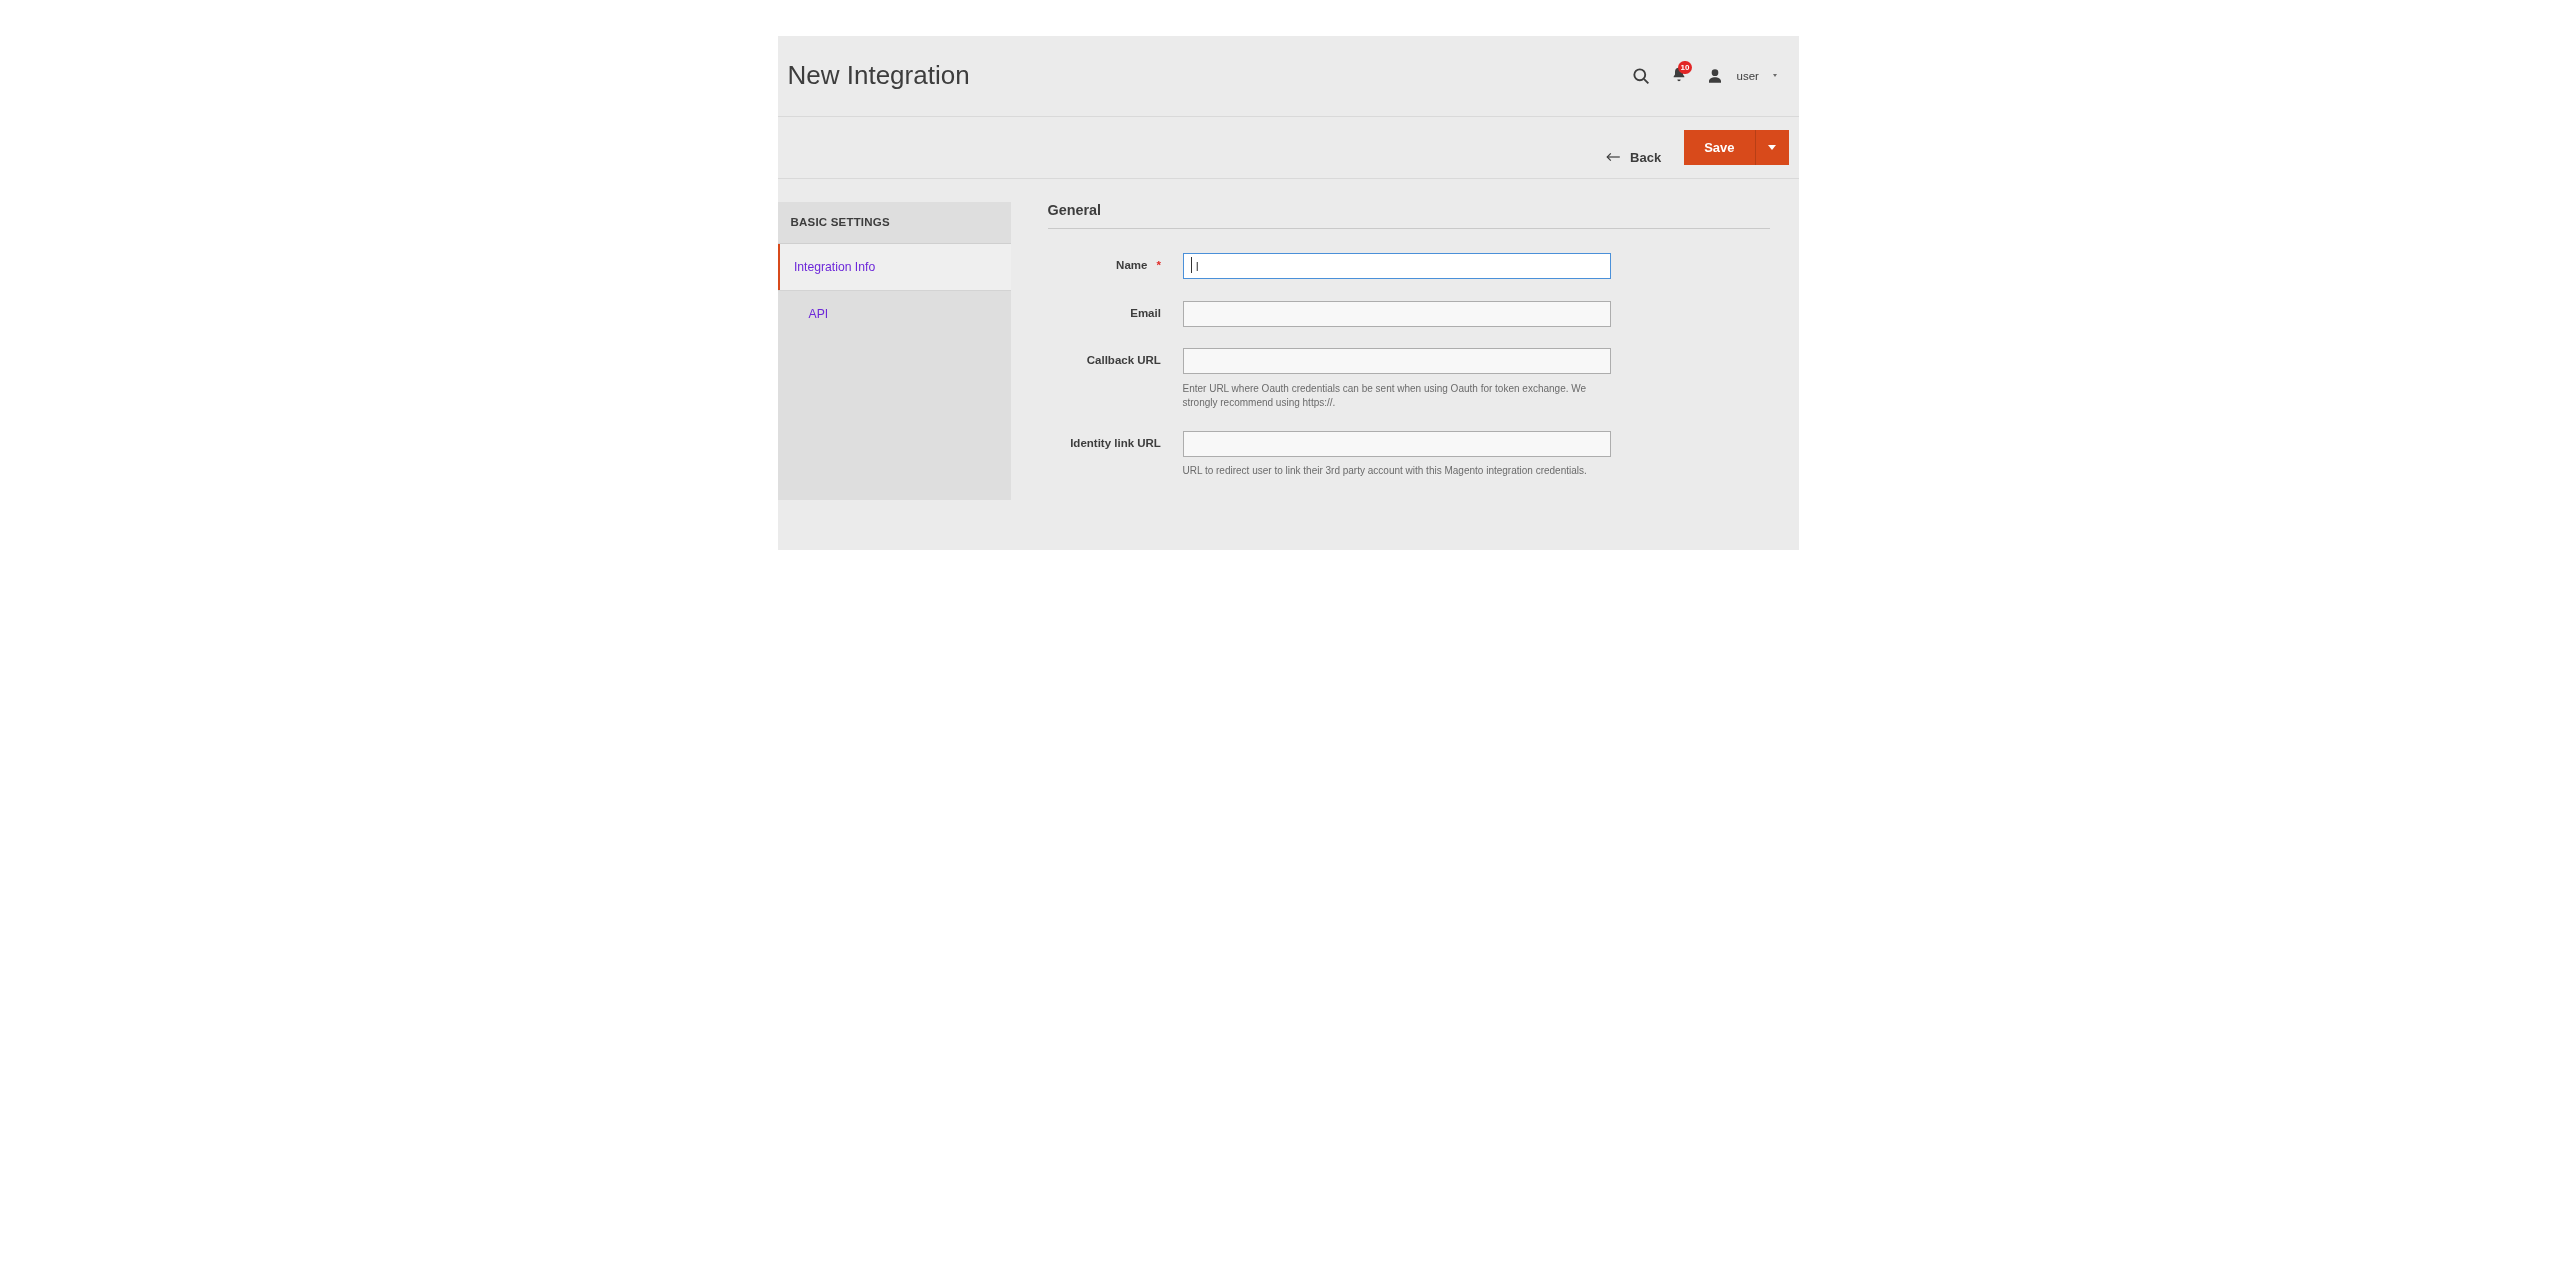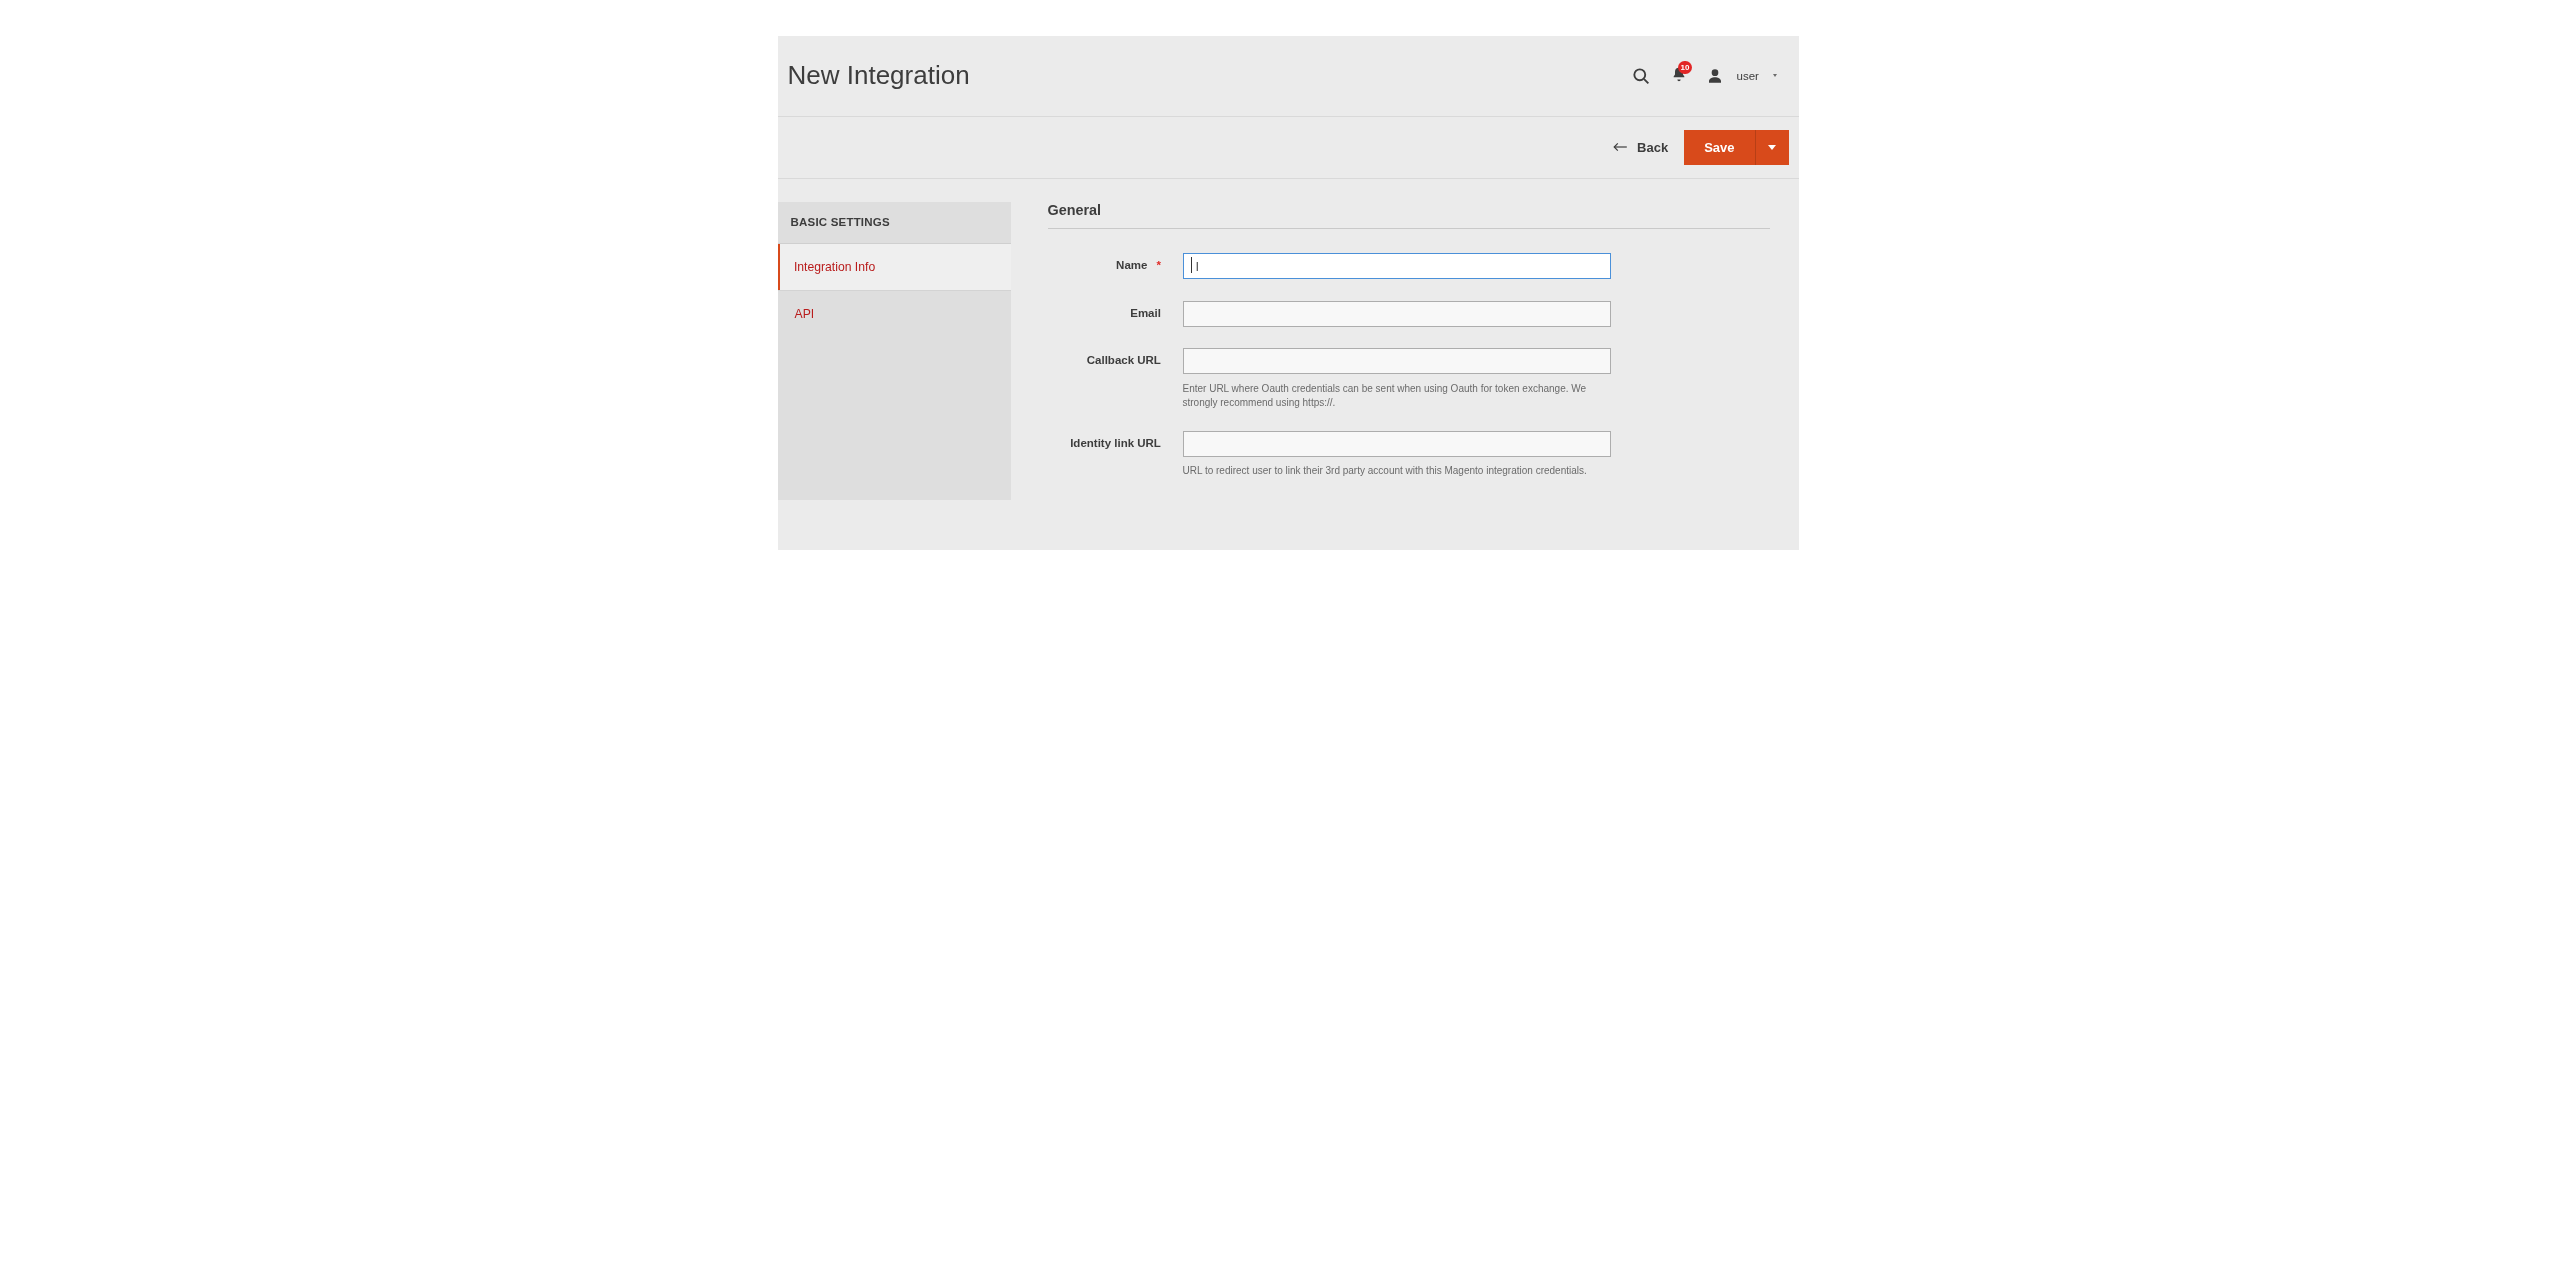"Back" .actionbar { align-items: center -> flex-end; gap: 16px -> 23px }
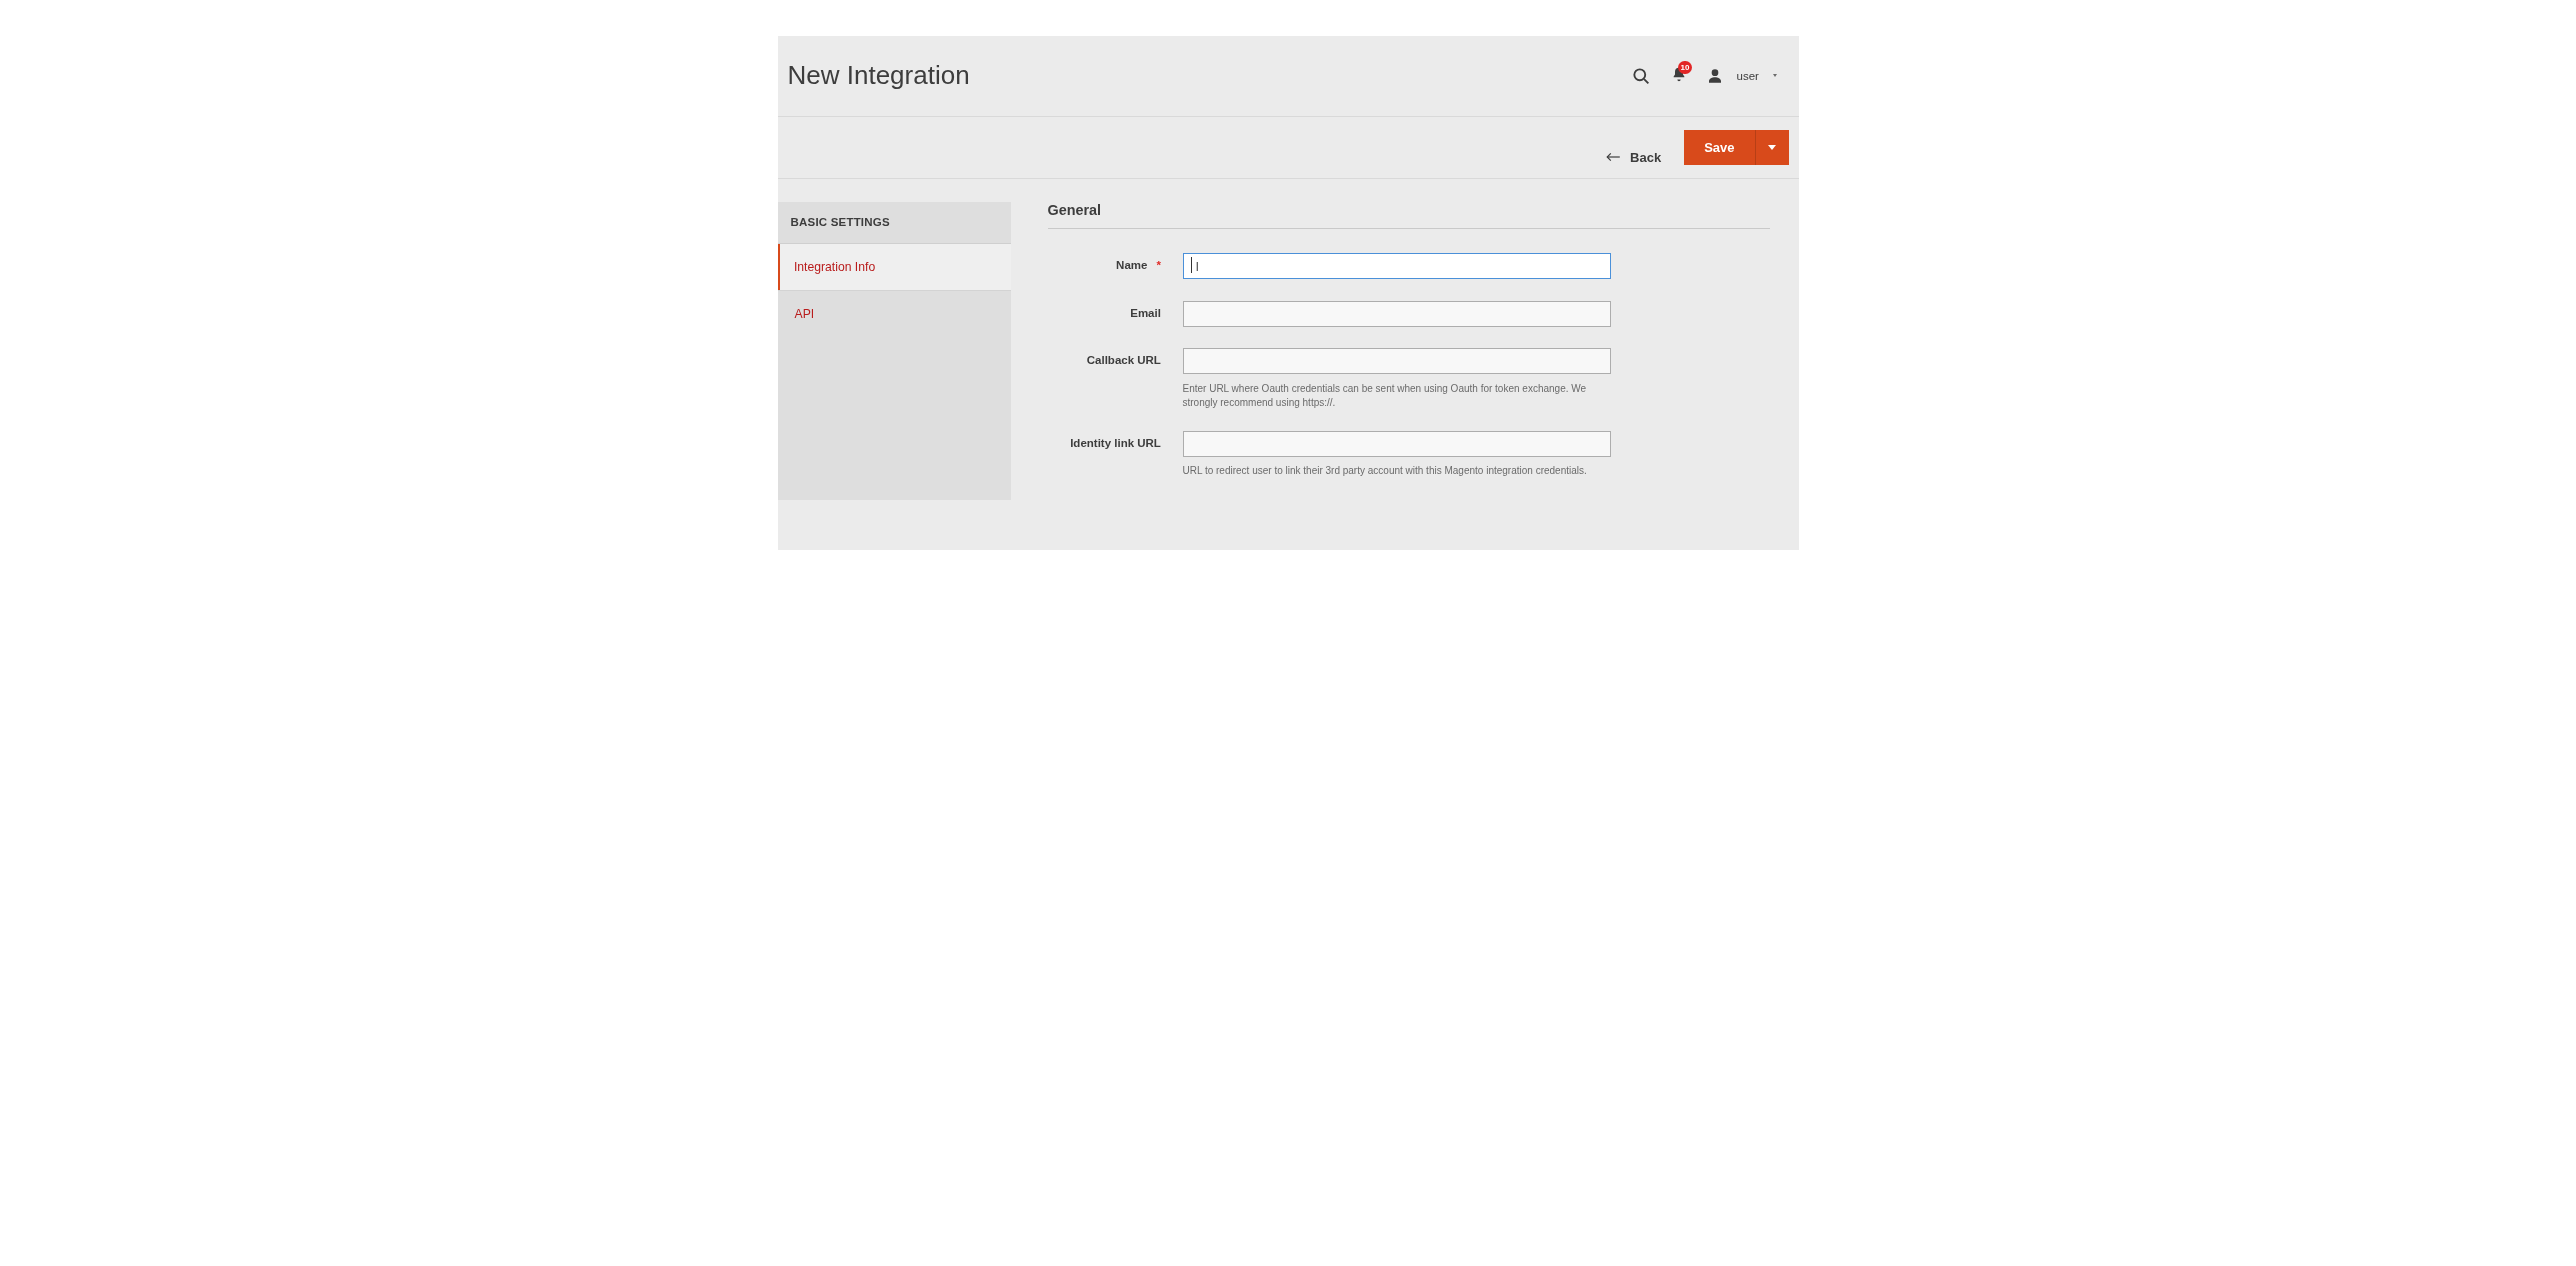"Integration Info" .side-item { color: #b91c1c -> #6d28d9; padding: 16px 17px -> 16px 31px }
